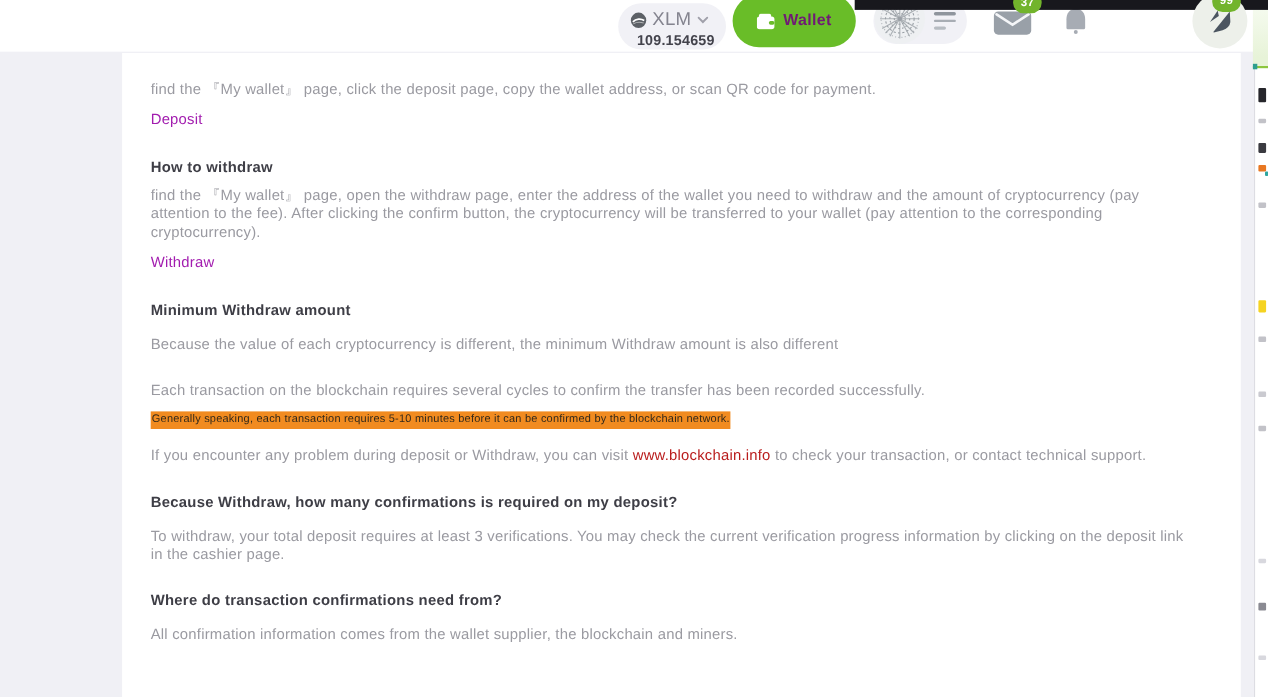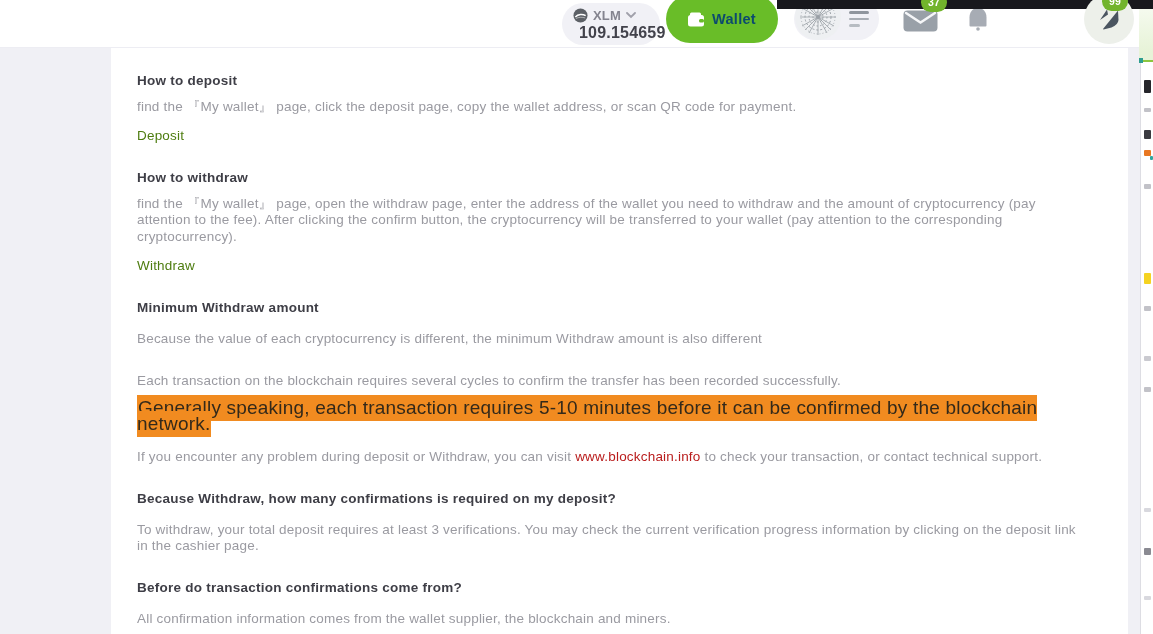"XLM" .ticker-symbol { font-size: 13px -> 17px; font-weight: bold -> normal }
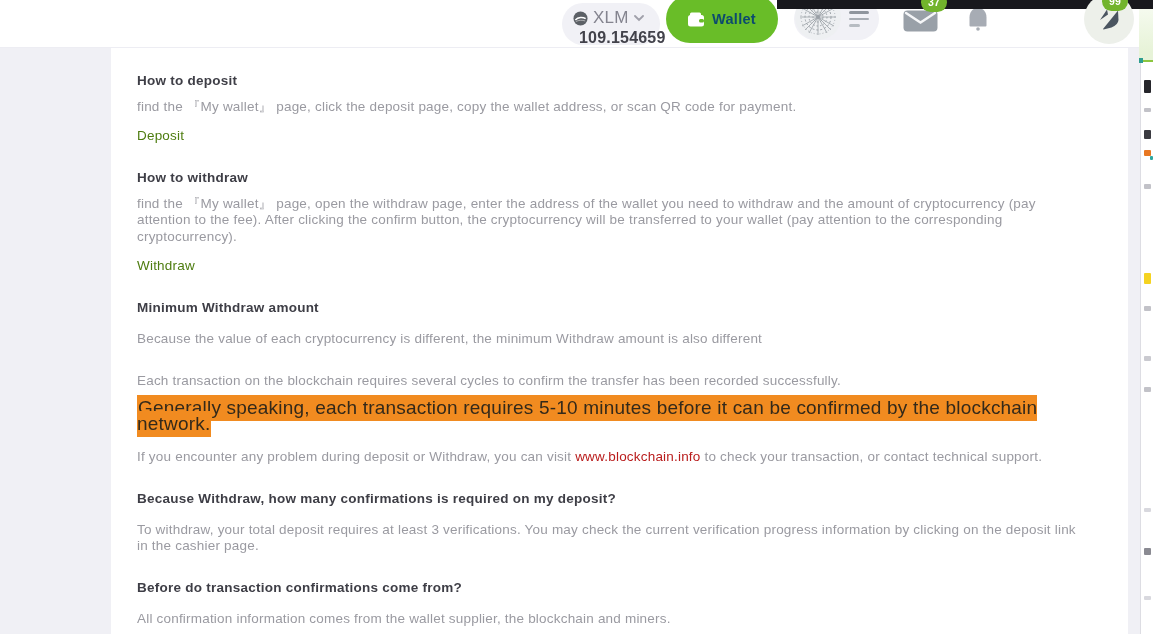"Wallet" .wallet-btn span { color: #0c4a6e -> #701a75 }
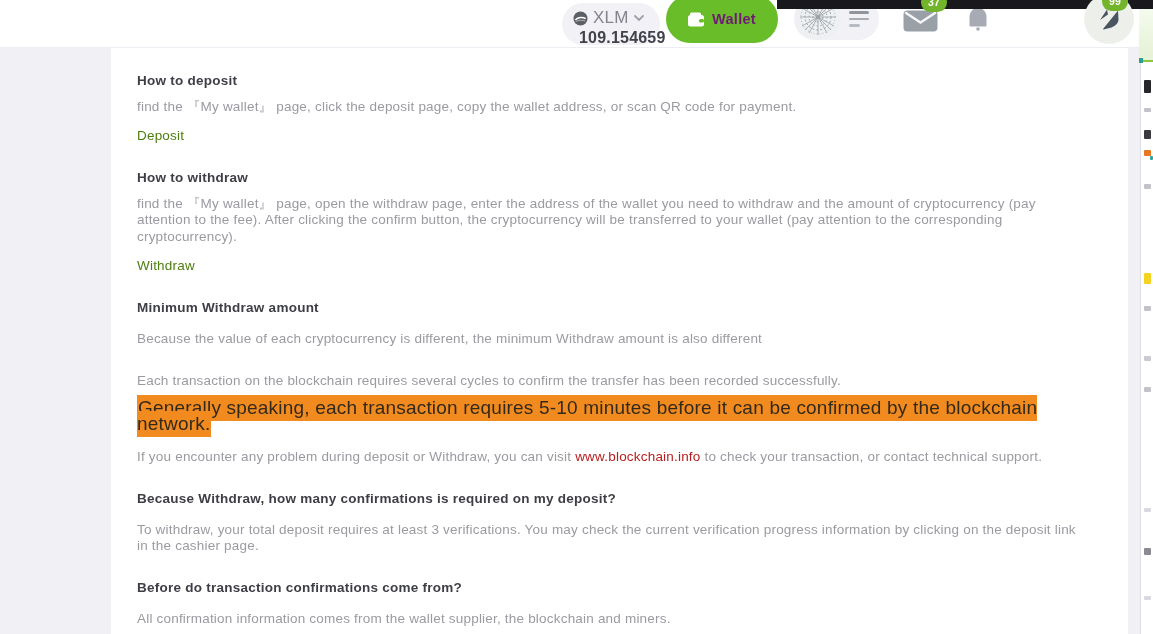"109.154659" .ticker-amount { font-size: 16px -> 13px }
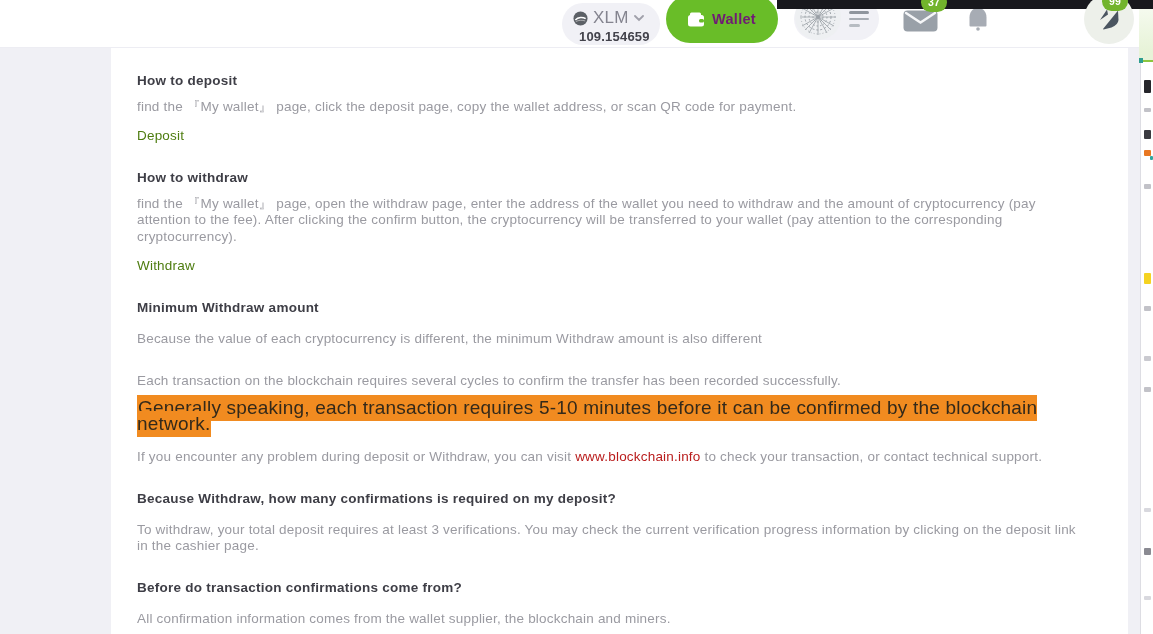"How to deposit" h3 { html: <h3>How to deposit</h3> -> none }
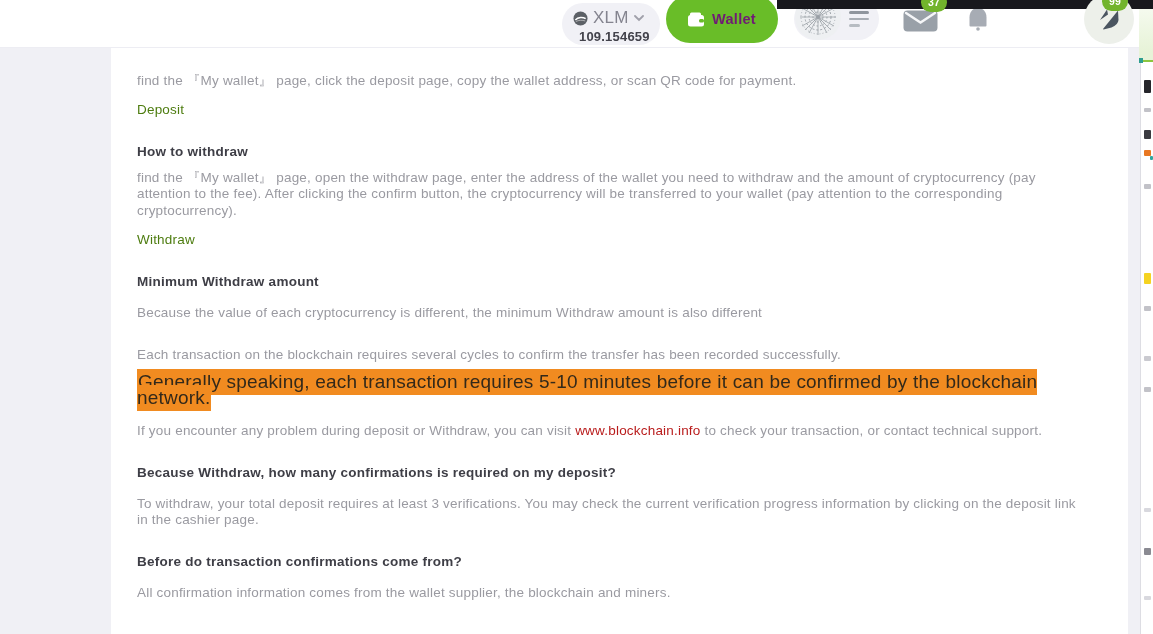"Deposit" .green-link { color: #4d7c0f -> #a21caf }
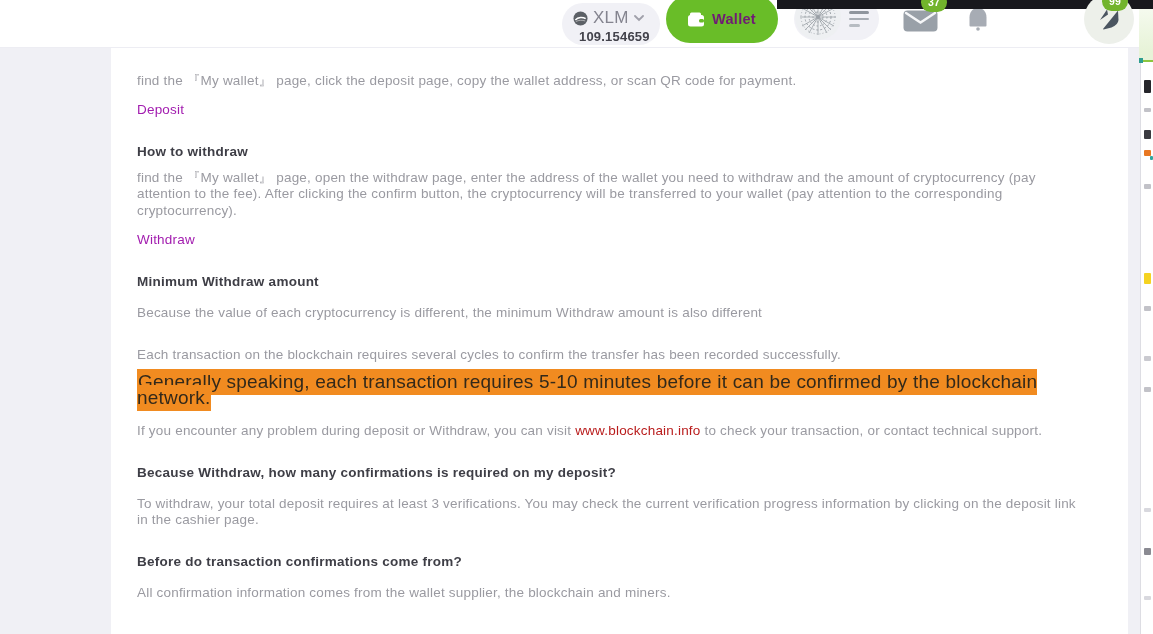"Generally speaking, each transaction" .hl-wrap { font-size: 19px -> 10px }
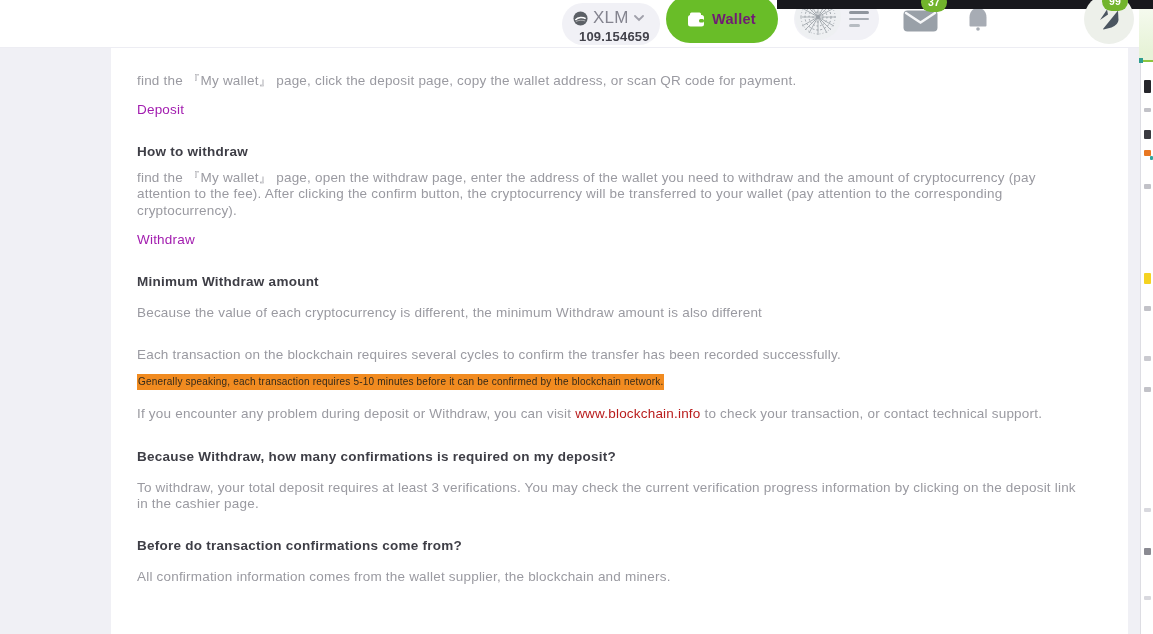"Before do transaction confirmations come" h3 { text: Before do transaction confirmations come -> Where do transaction confirmations need }
